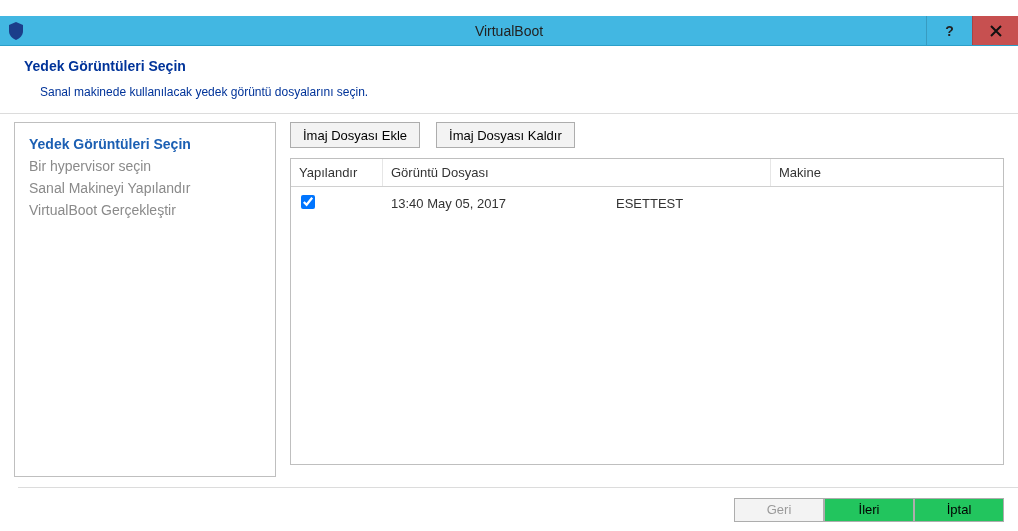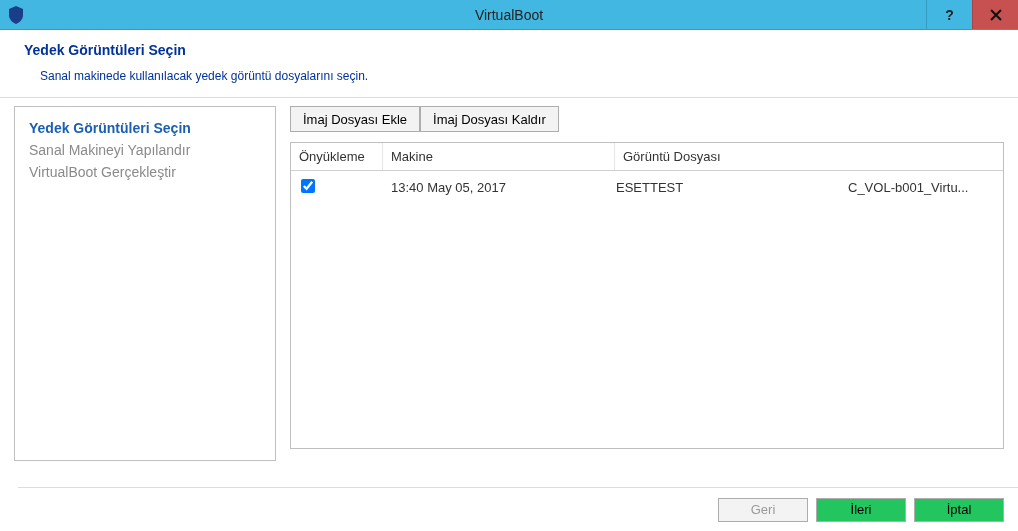"VirtualBoot" .titlebar { margin-top: none -> 16px }
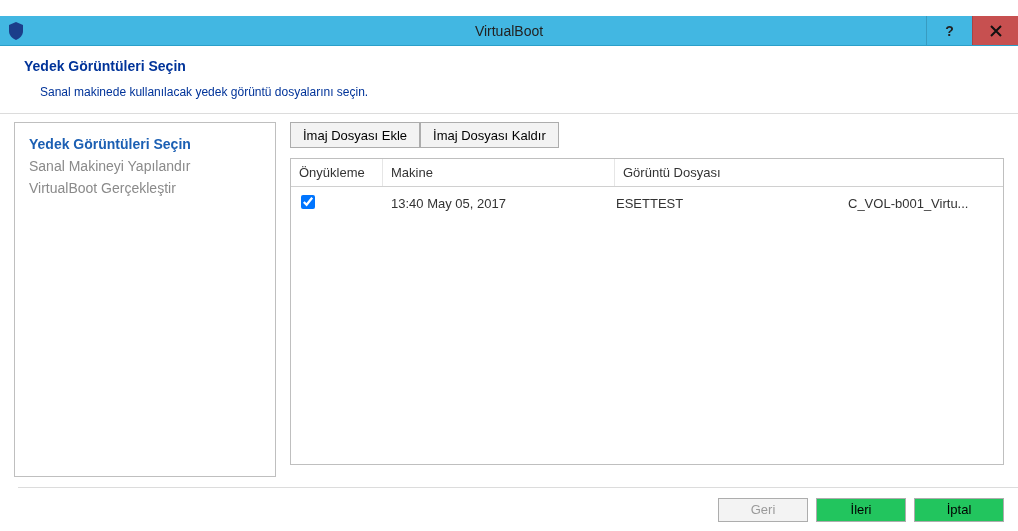"İmaj Dosyası Ekle" .toolbar { gap: 0 -> 16px }
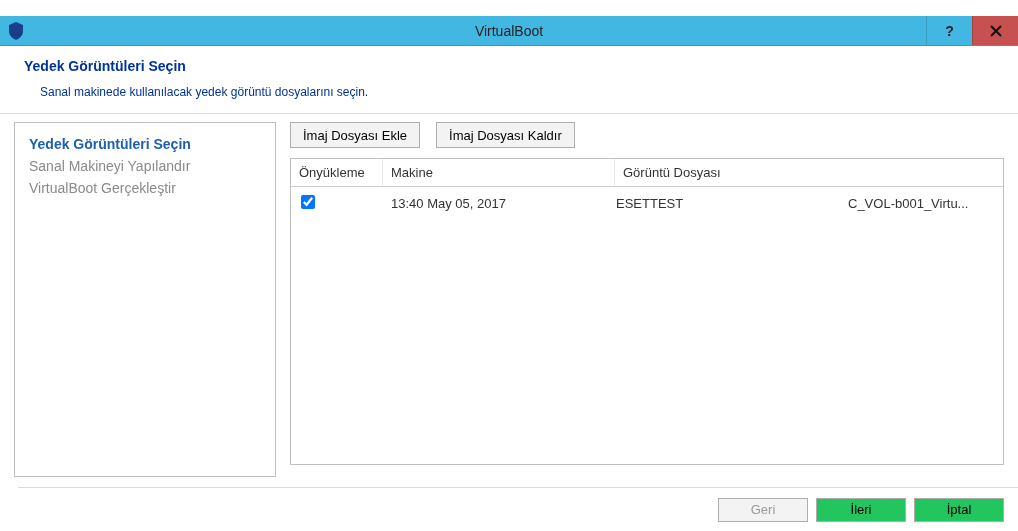"Bir hypervisor seçin" div.step { html: none -> <div>Bir hypervisor seçin</div> }
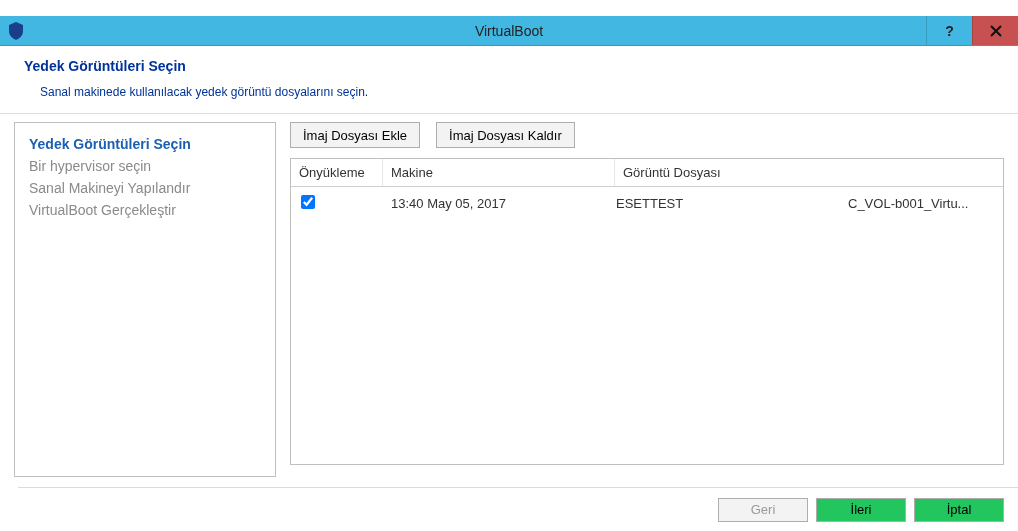"Önyükleme" div.col { text: Önyükleme -> Yapılandır }
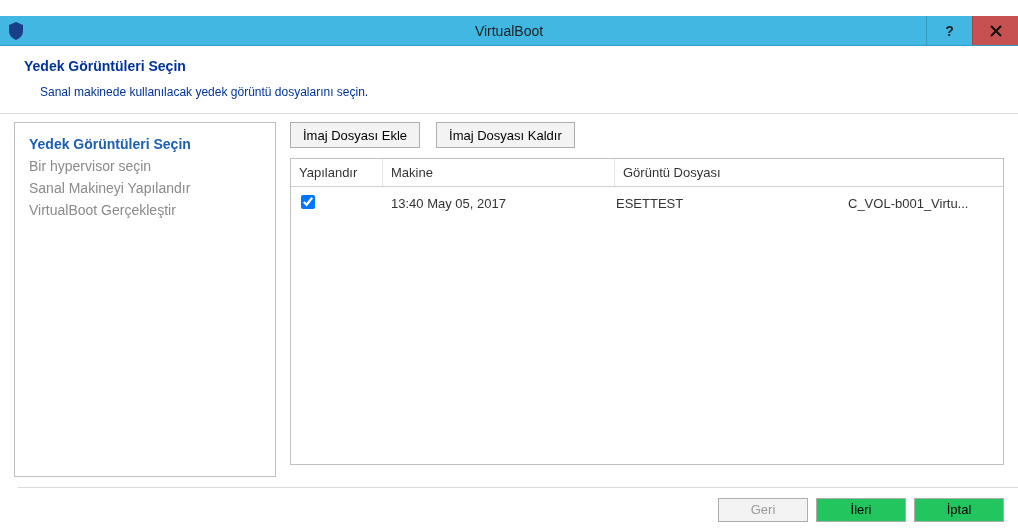"Makine" div.col { order: before "Görüntü Dosyası" -> after "Görüntü Dosyası" }
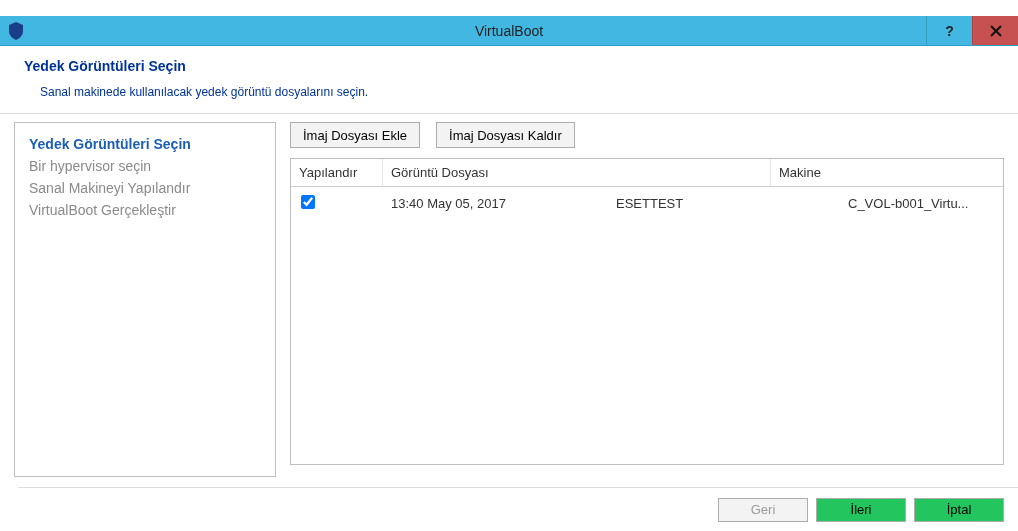"C_VOL-b001_Virtu..." div.cell { html: <div>C_VOL-b001_Virtu...</div> -> none }
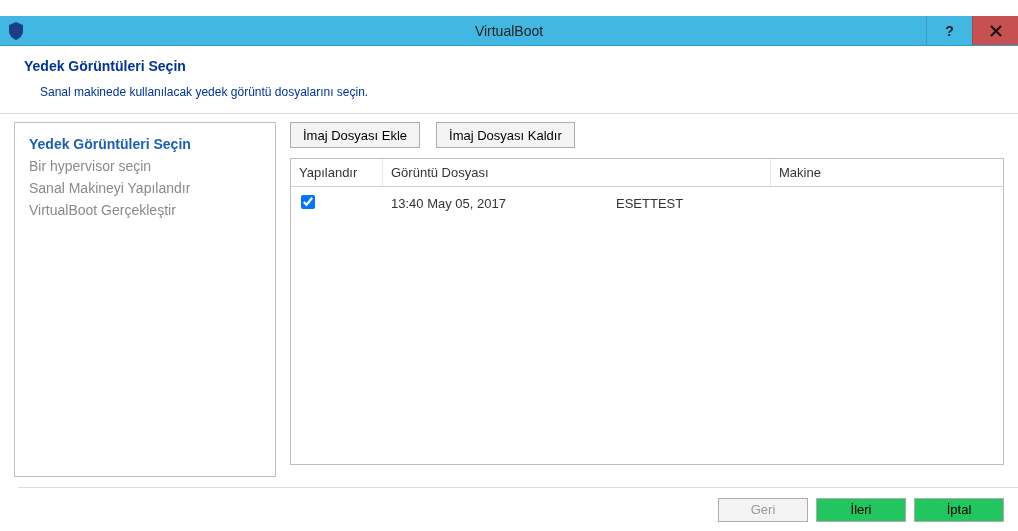"Geri" .footer { gap: 8px -> none }
